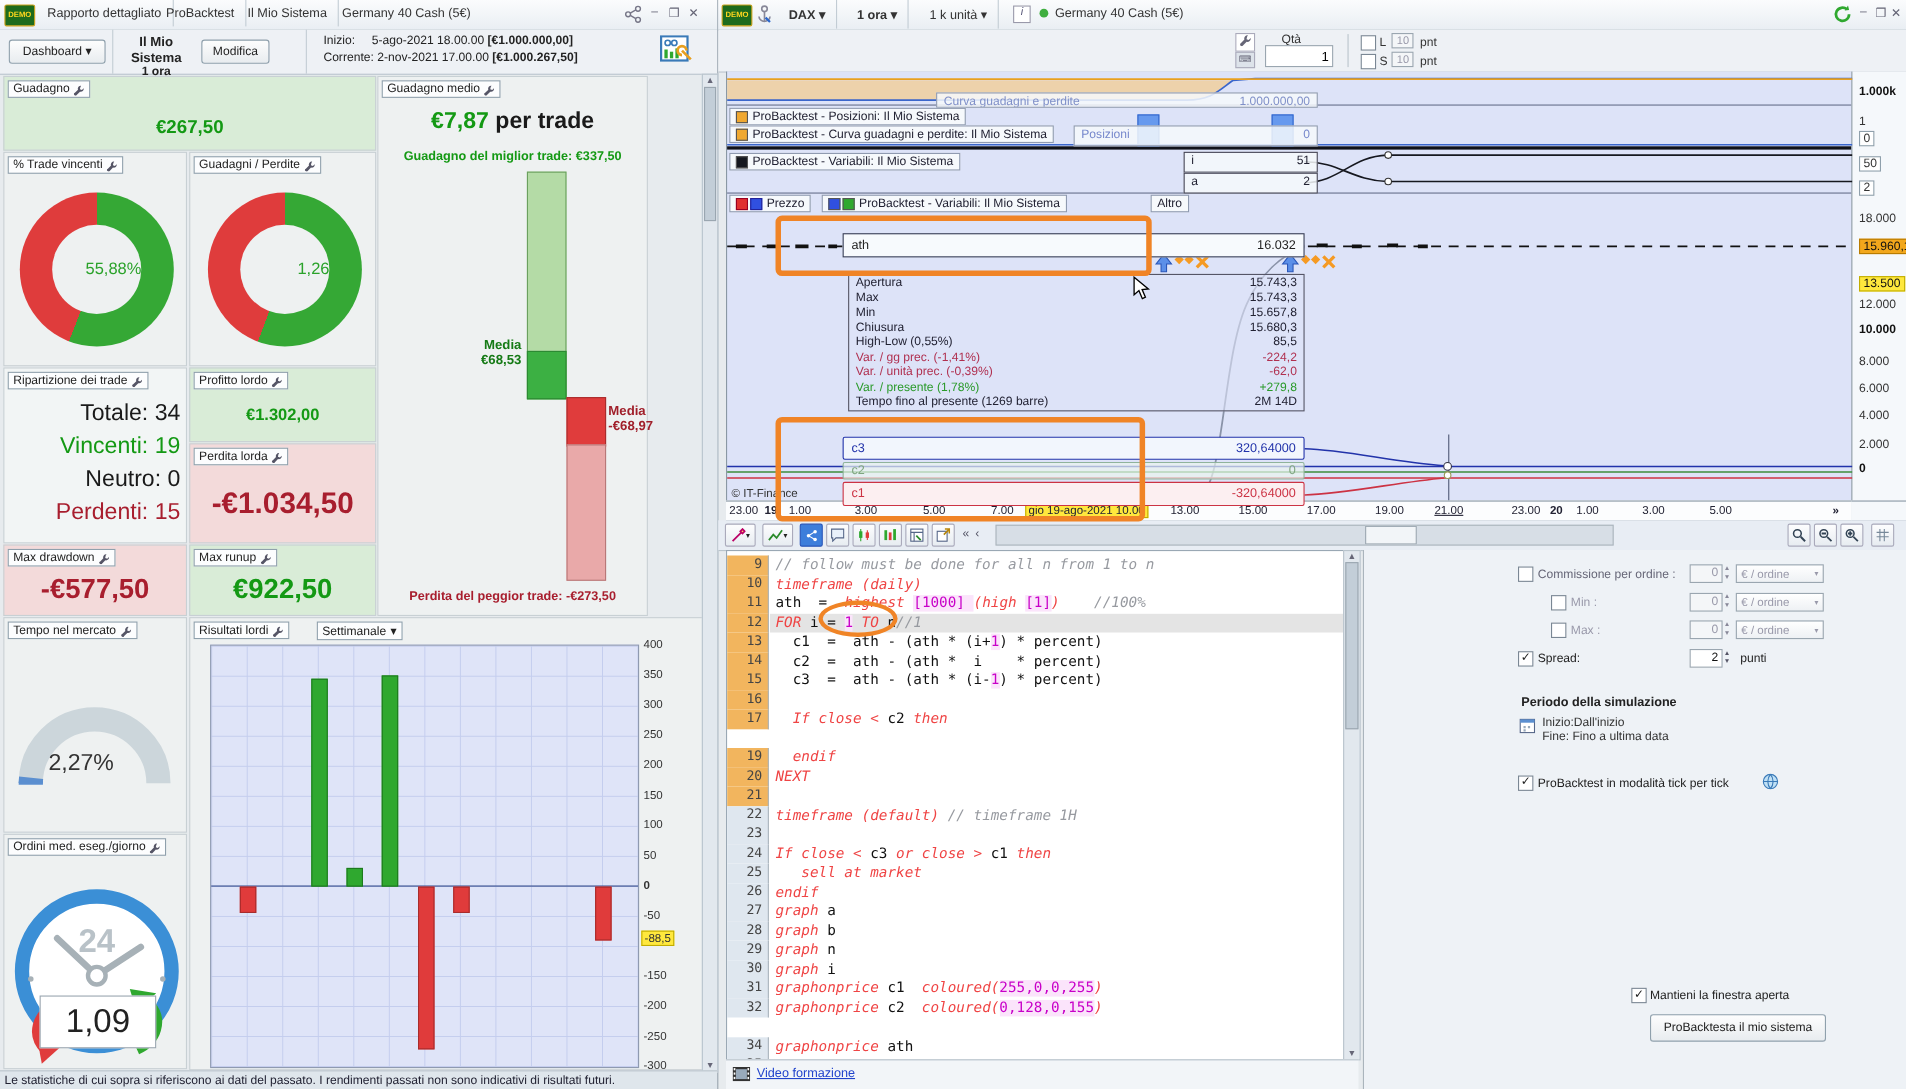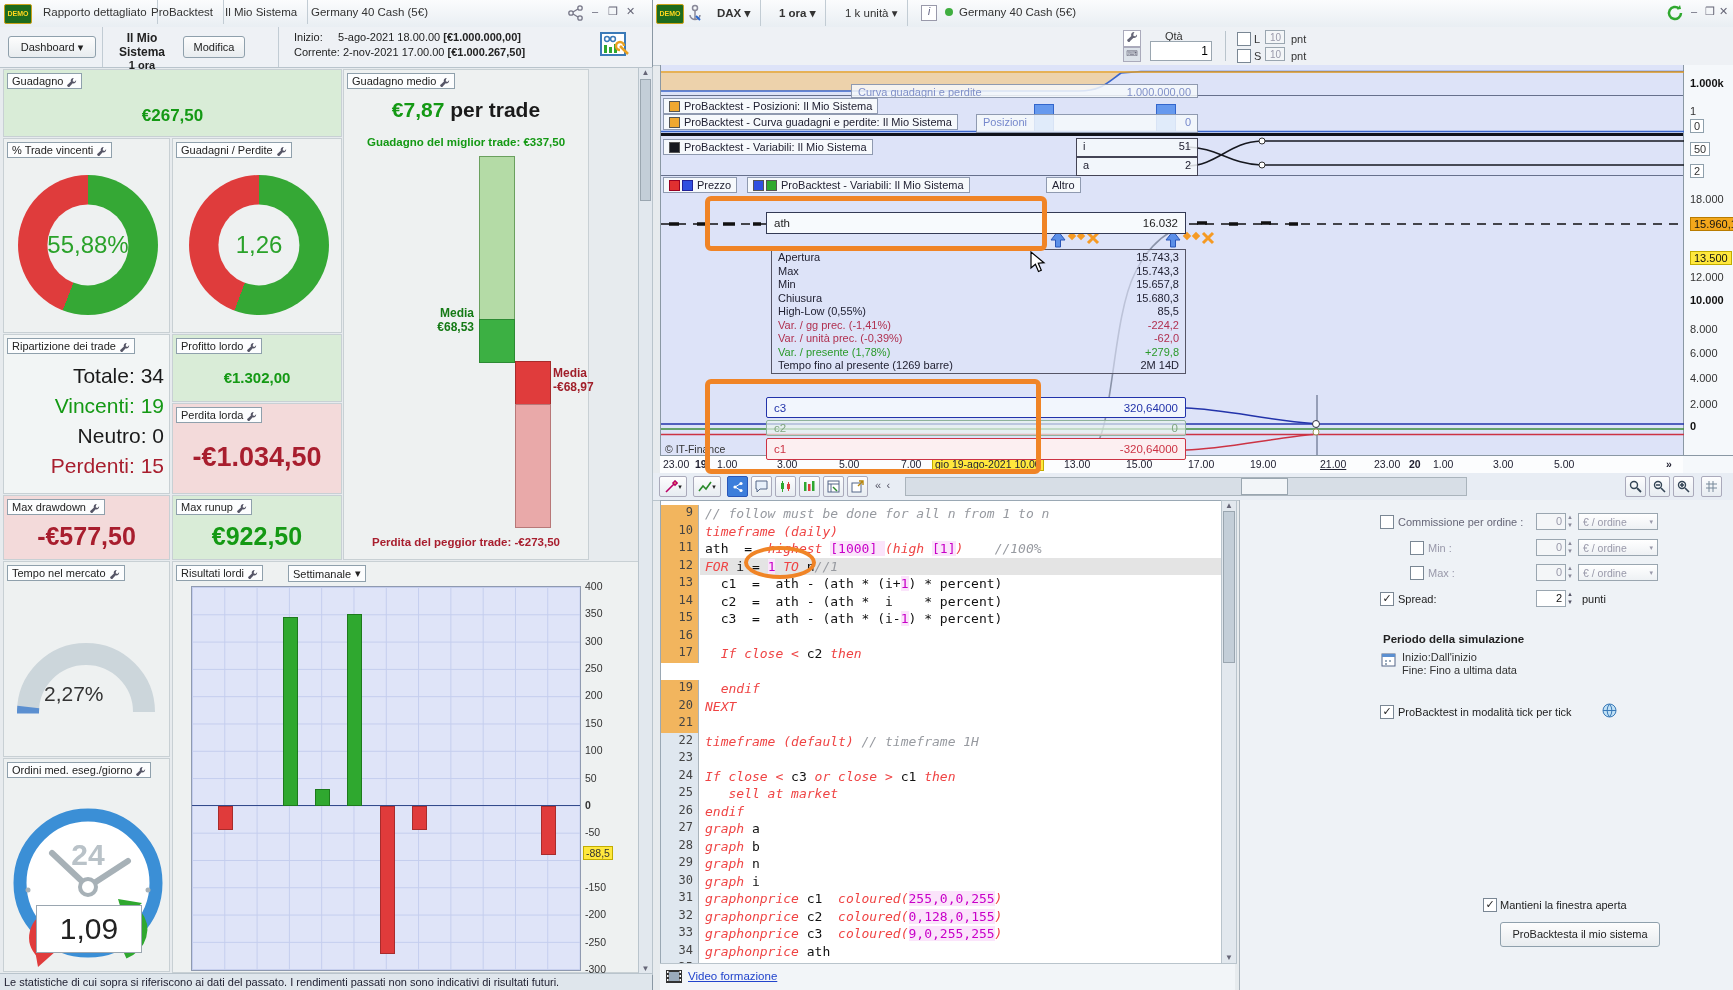"55,88%" .donut .hole { font-size: 24px -> 15px; justify-content: center -> flex-end }
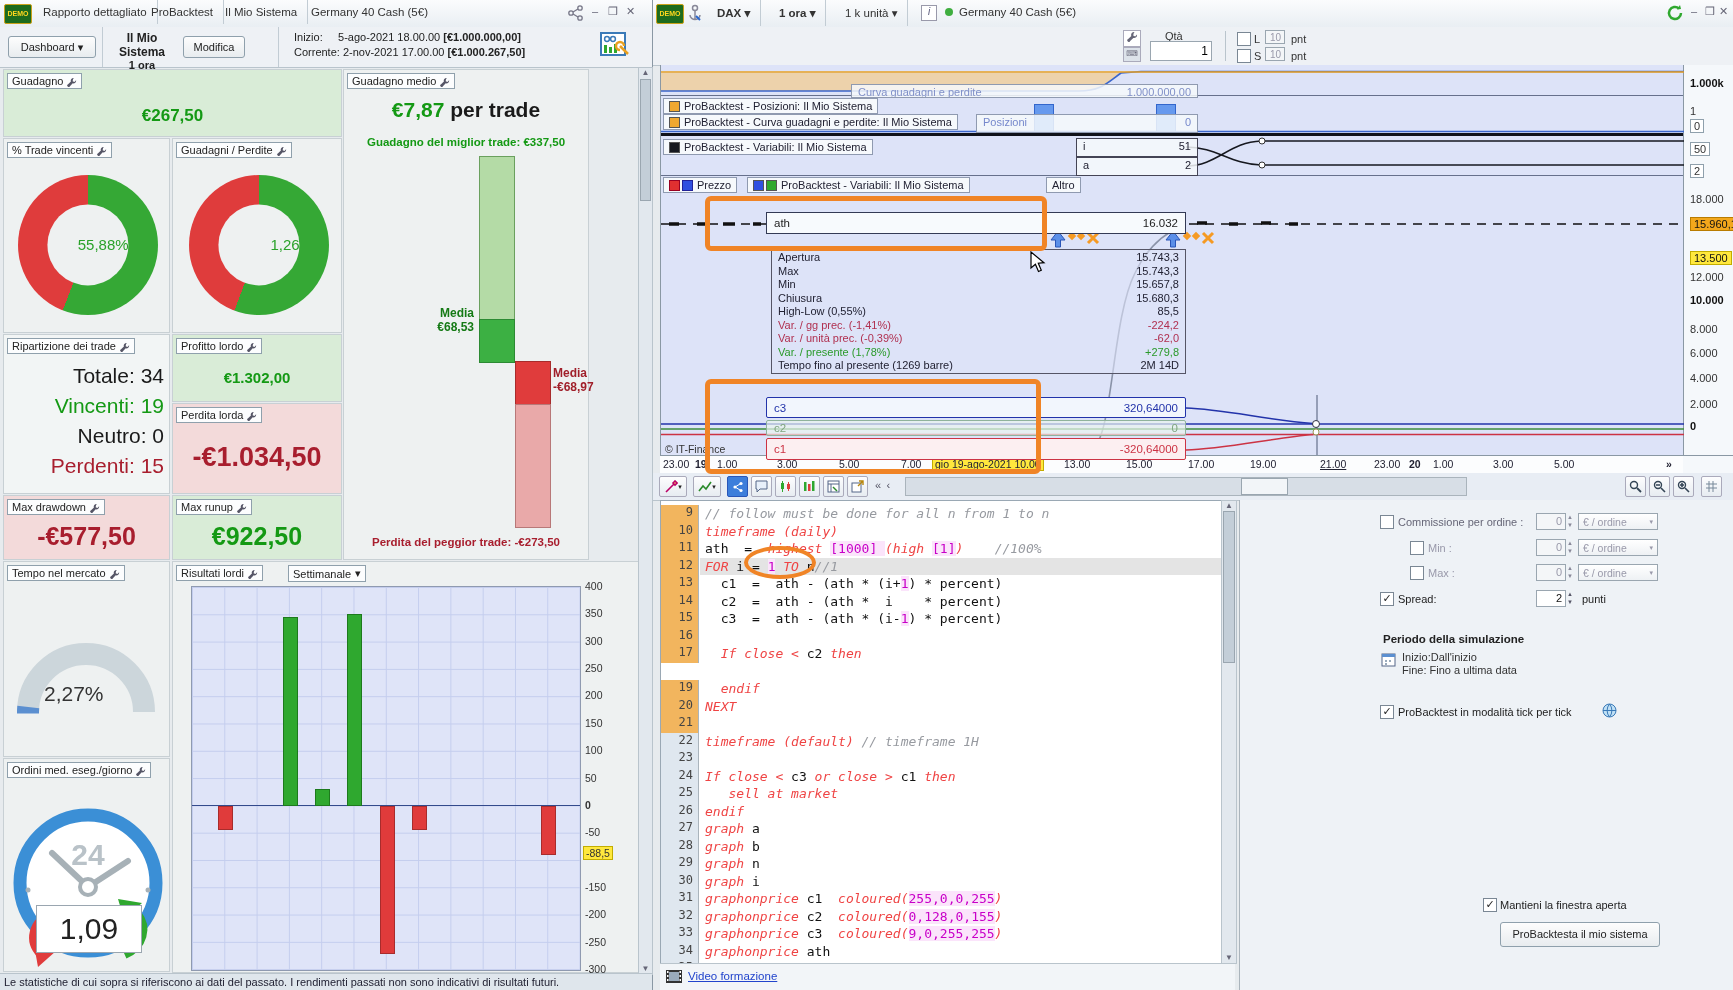"21.00" div.tlab { left: 660px -> 644px }
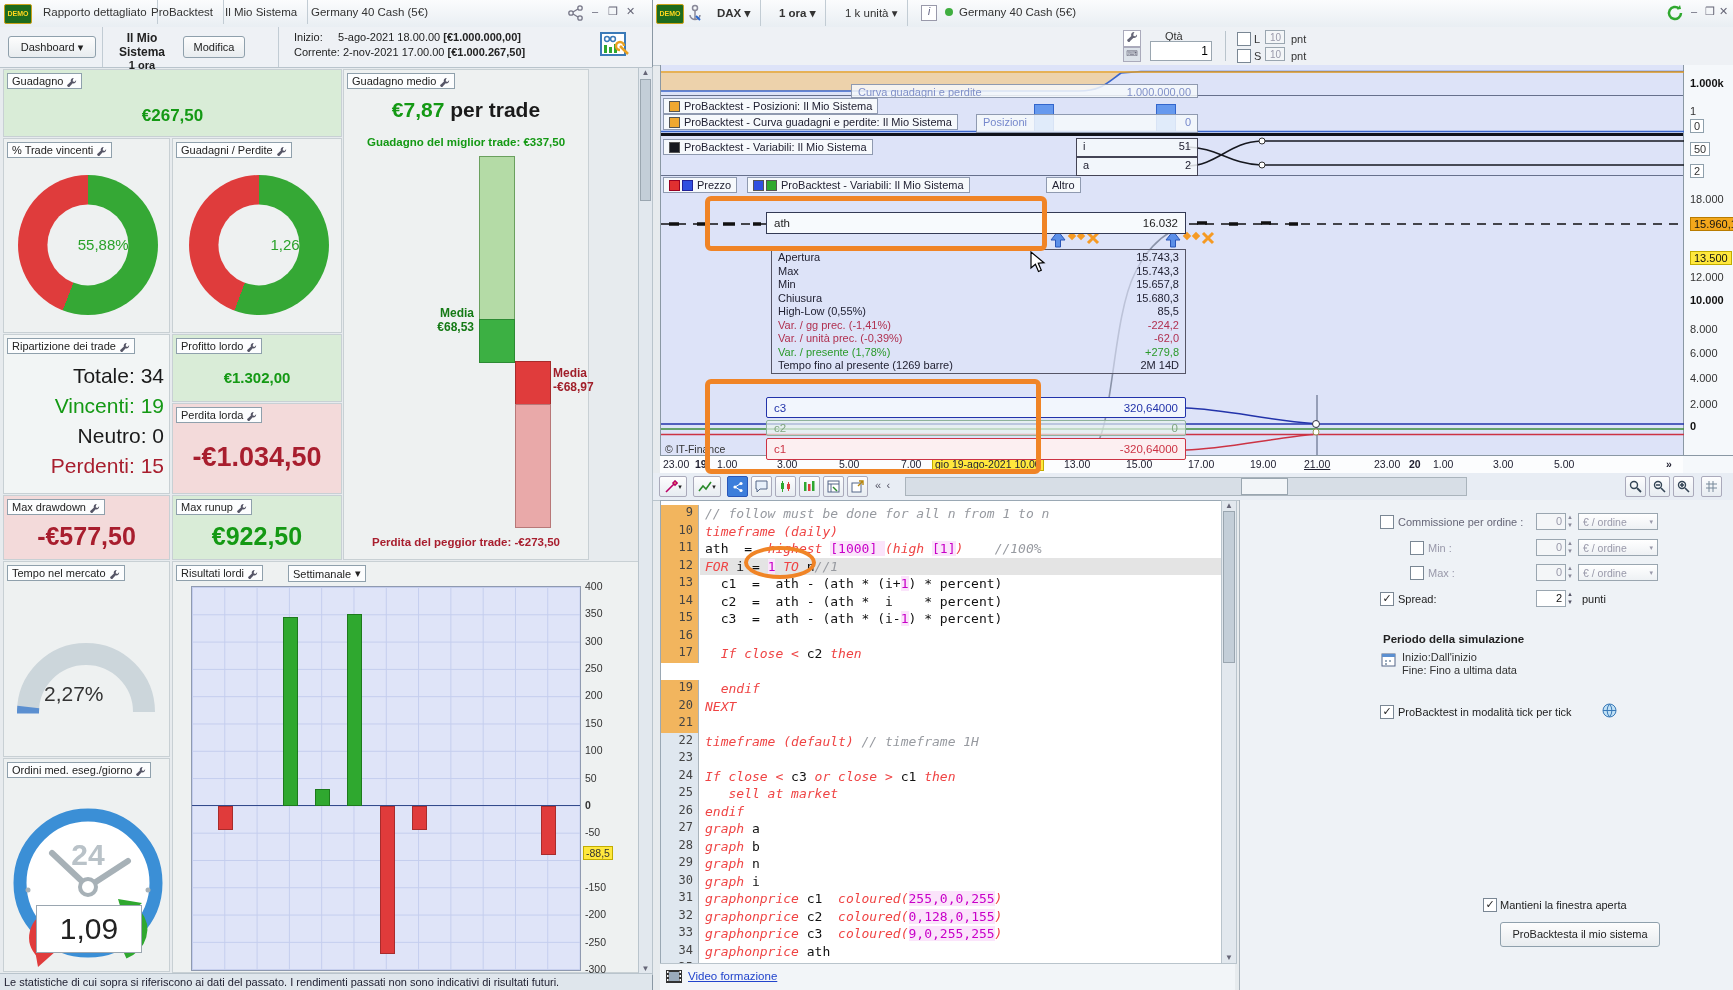"33" div.code-line { html: <div> <span>33</span> <span><span>graphonprice </span><span>c3 </span><span>coloured(</span><span>9,0,255,255</span><span>)</span></span> </div> -> none }
